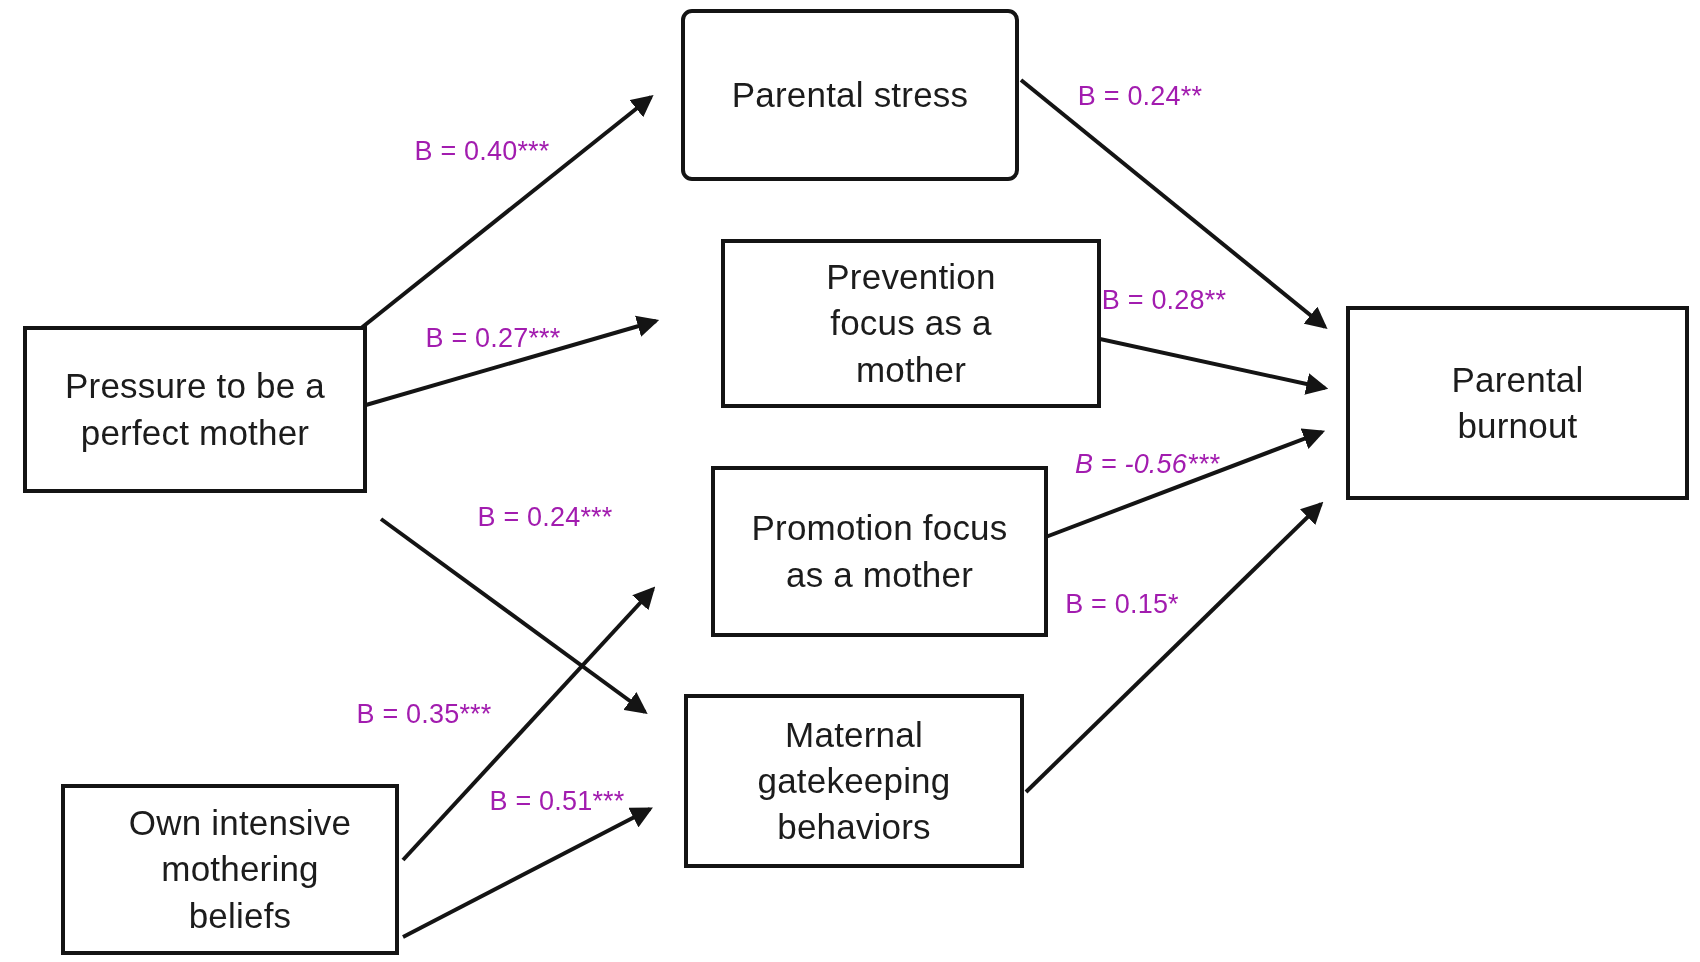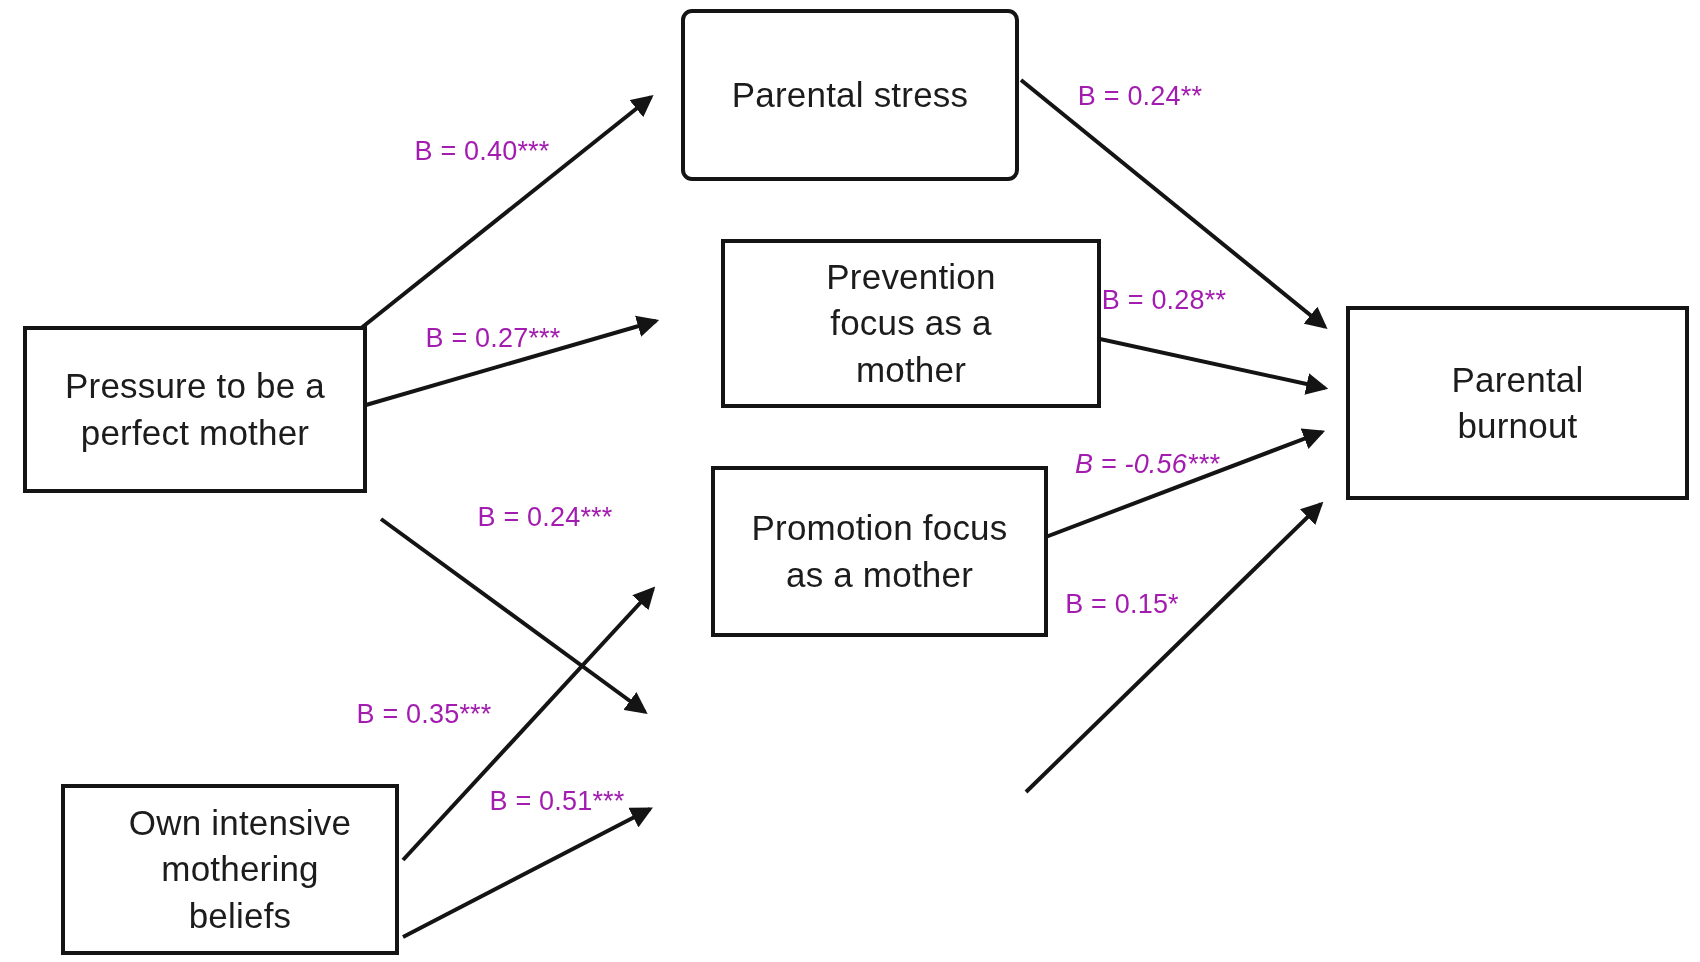"Maternal" div.node { html: none -> <div>Maternal gatekeeping behaviors</div> }
